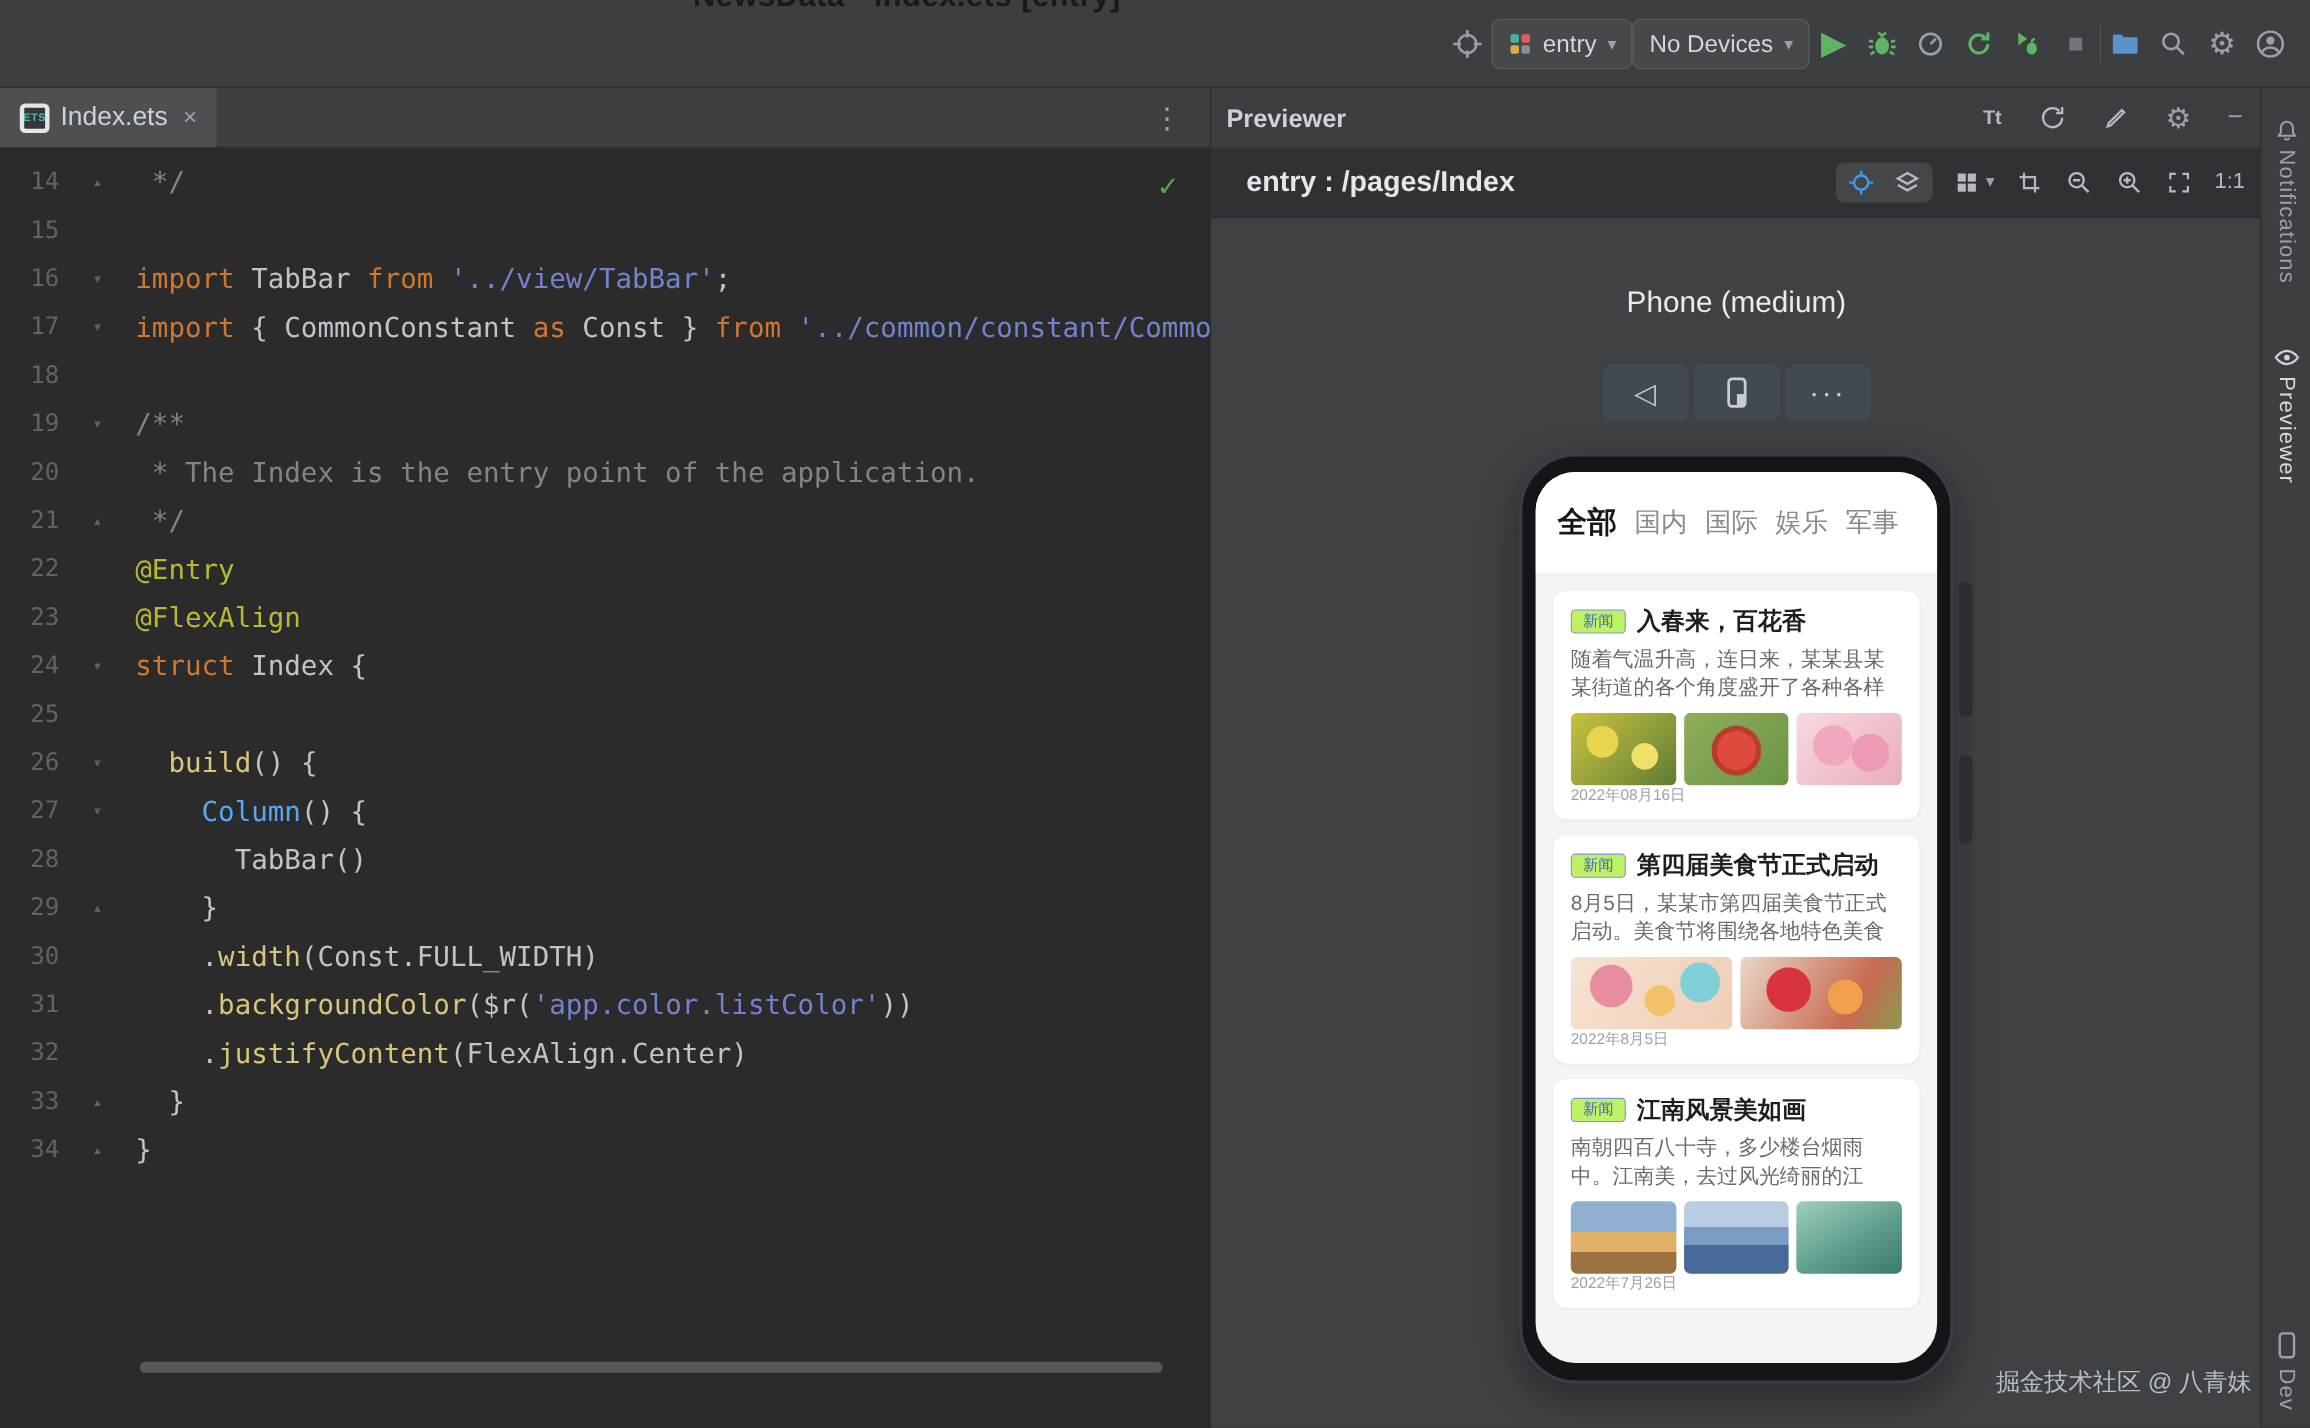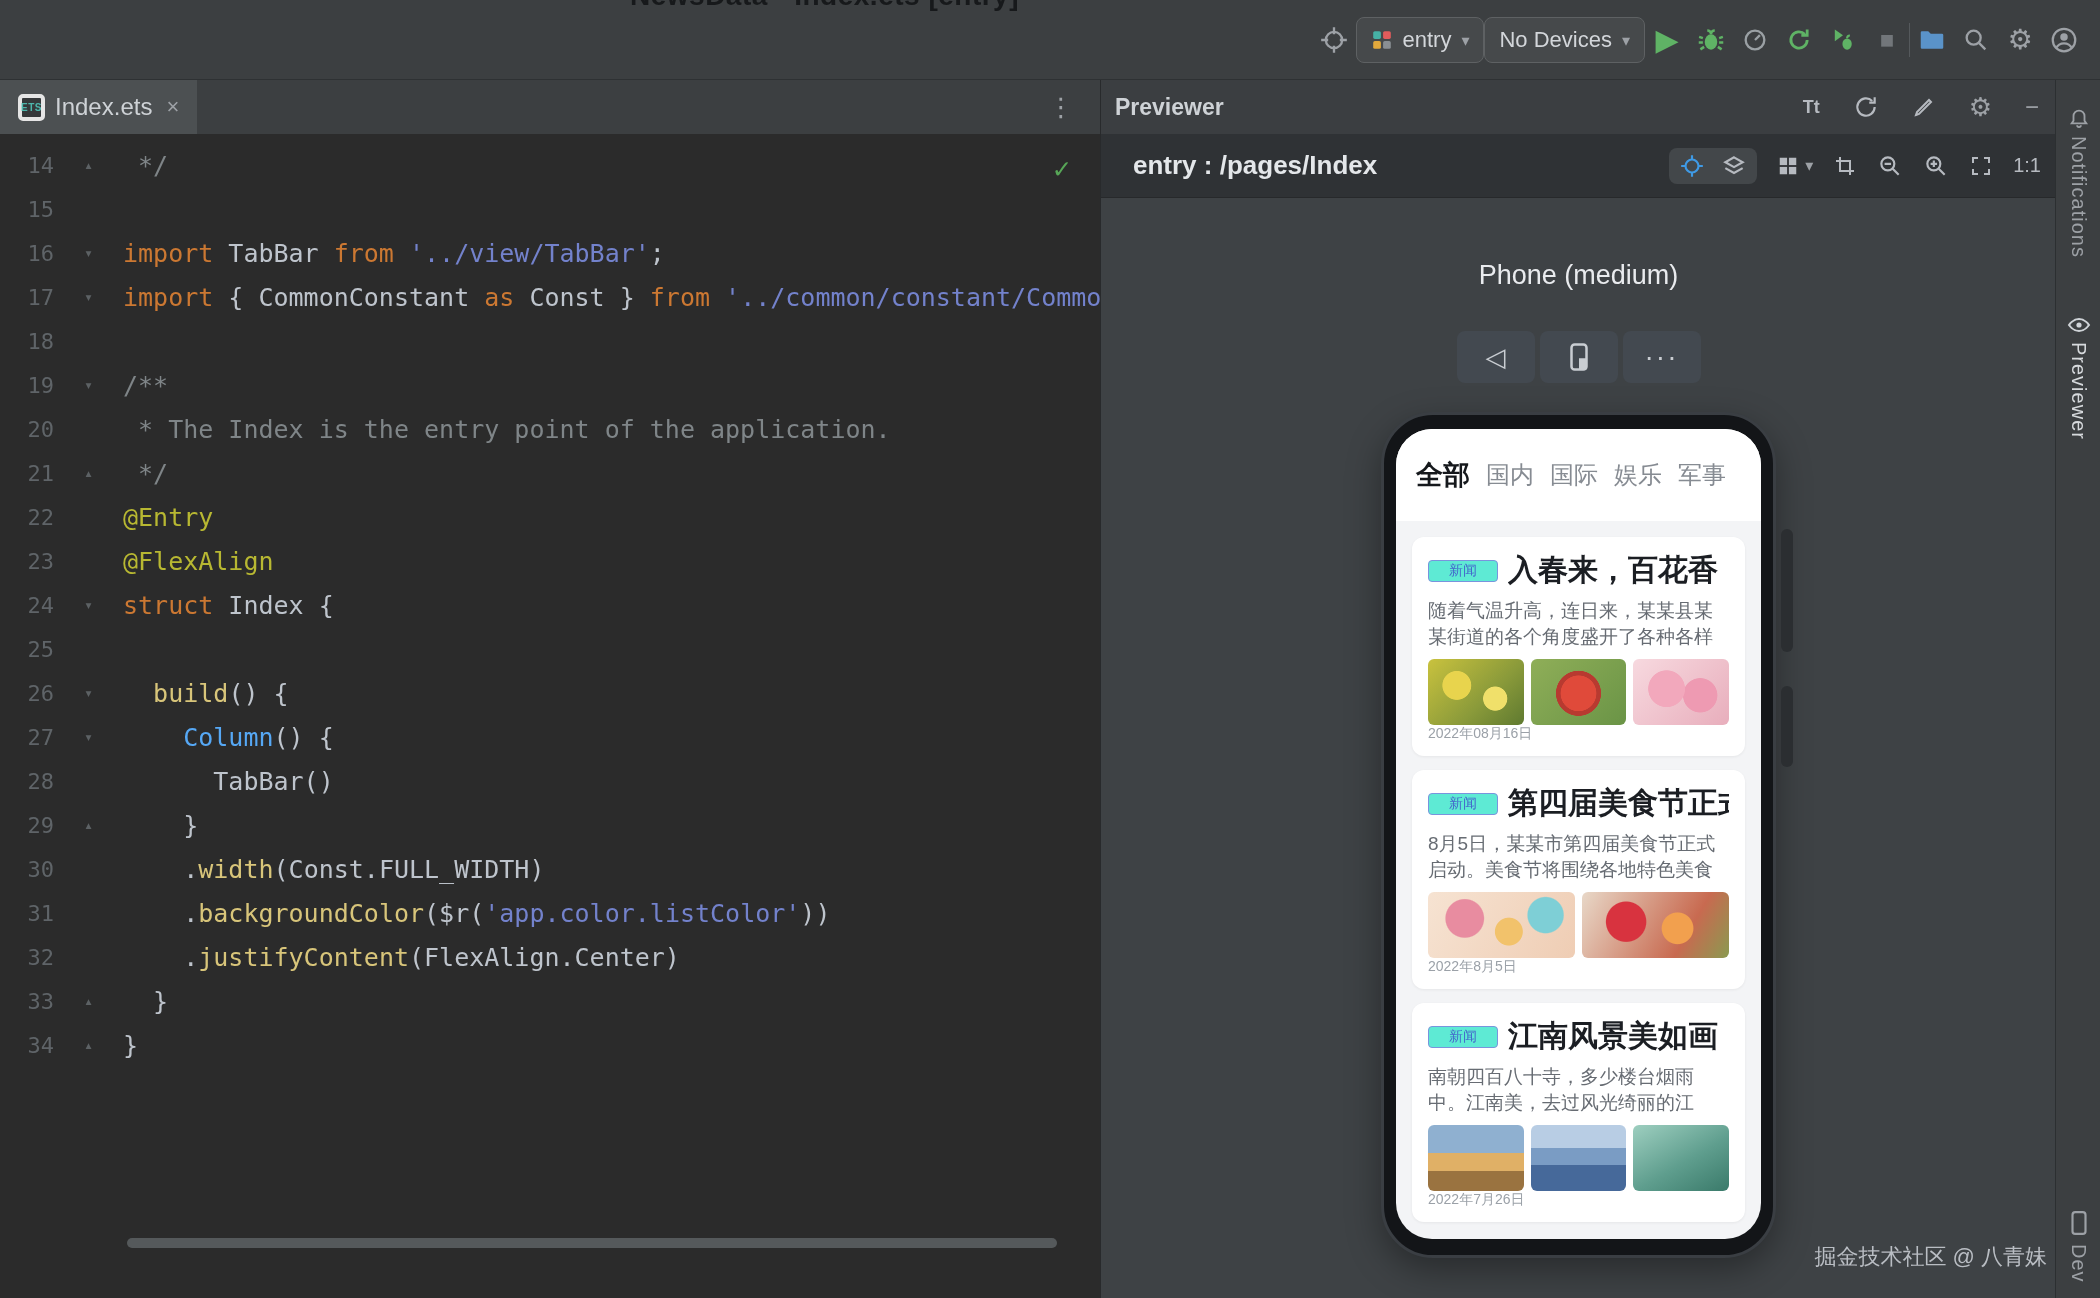"新闻" .badge { background: #5eead4 -> #bef264; padding: 1px 20px -> 1px 10px }
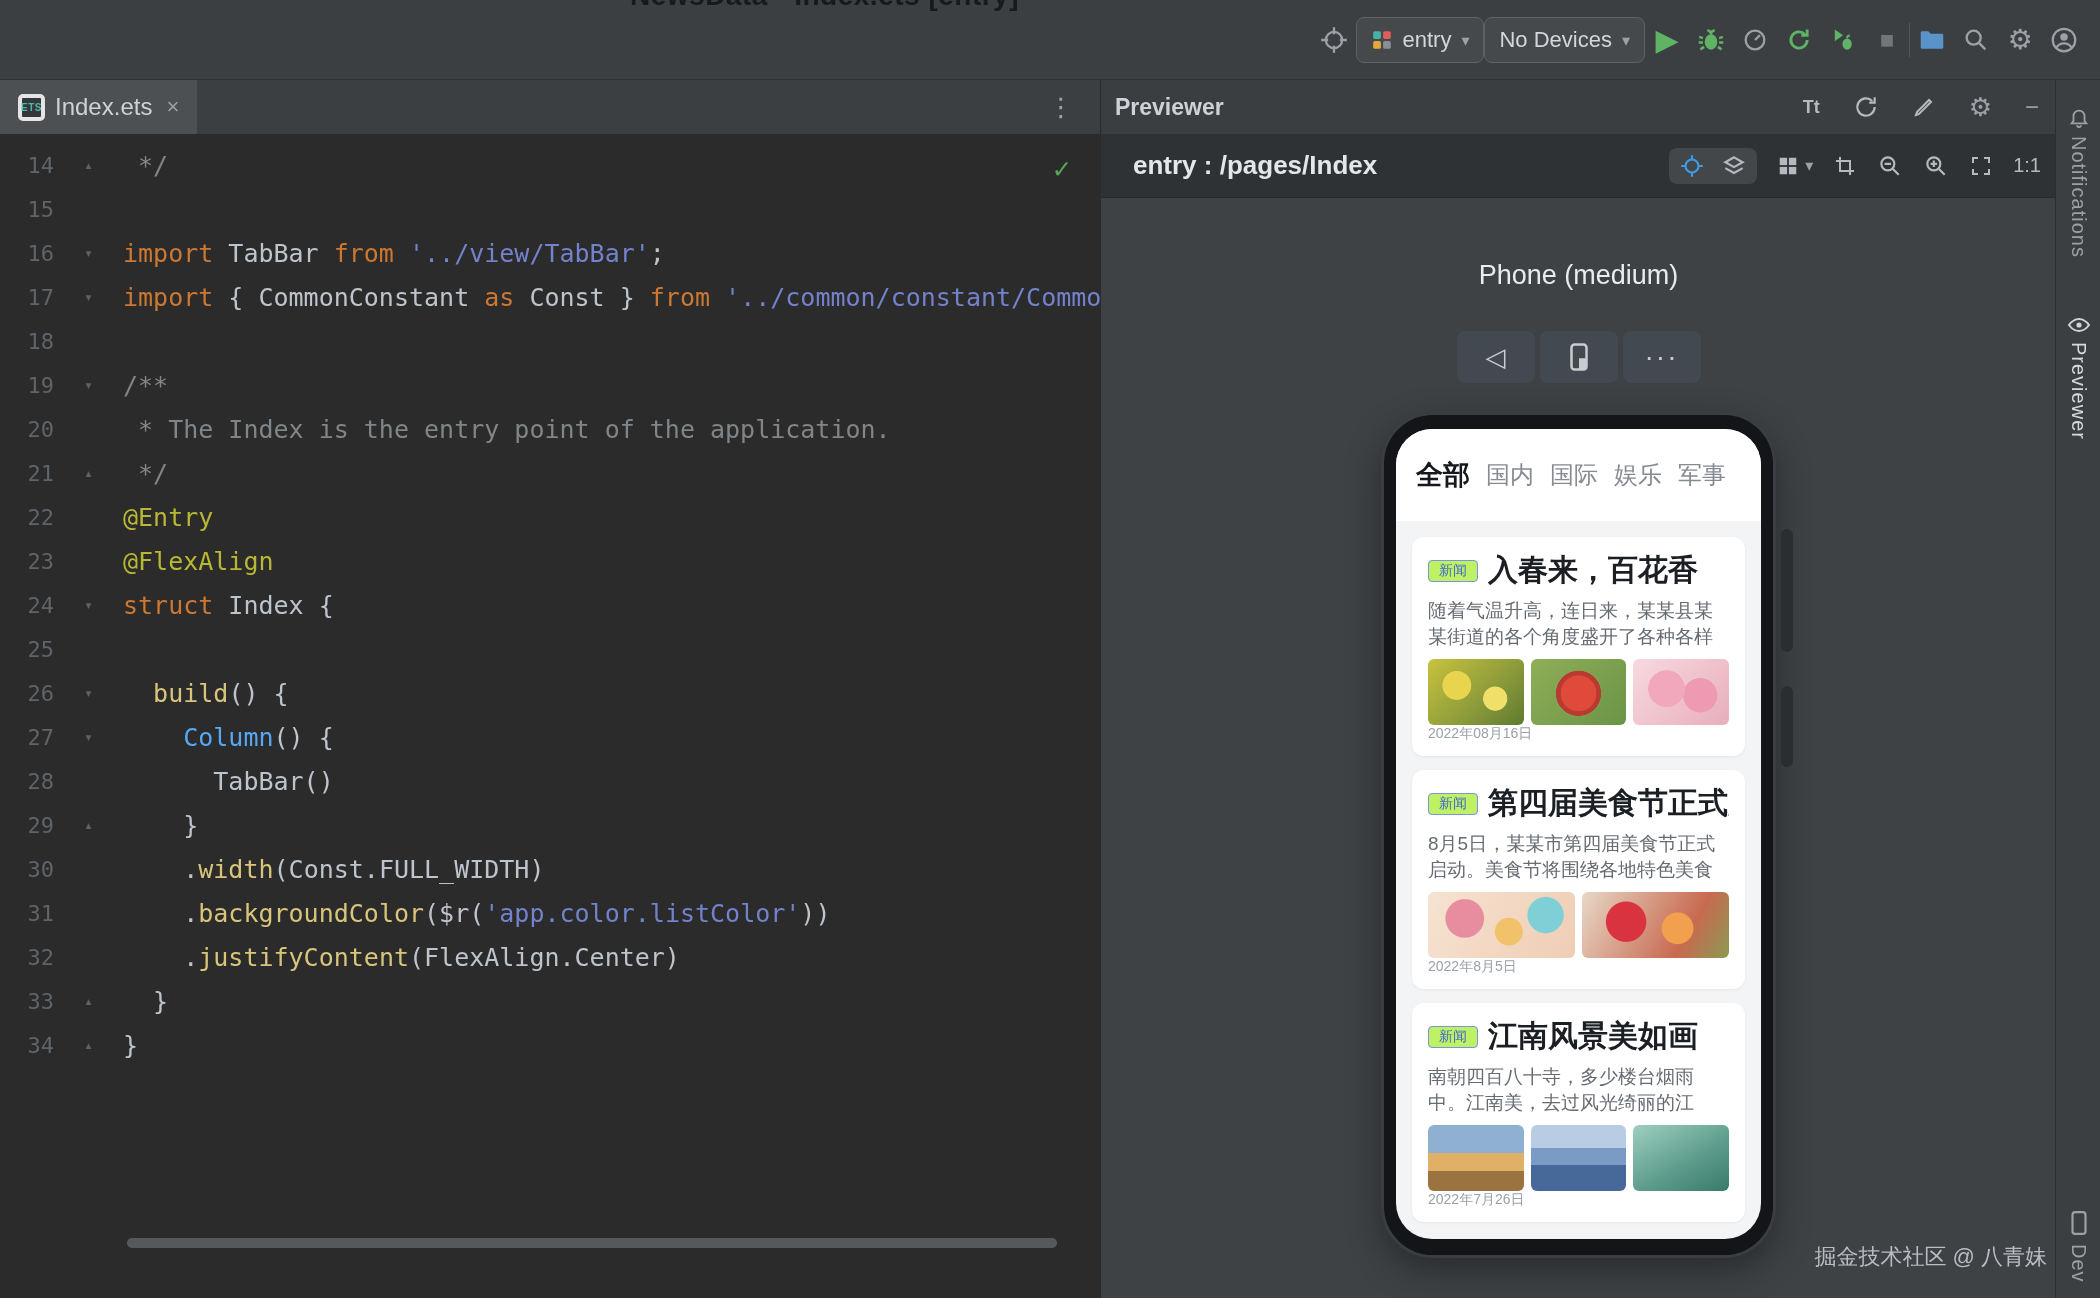"入春来，百花香" .card-title { font-size: 30px -> 22px }
